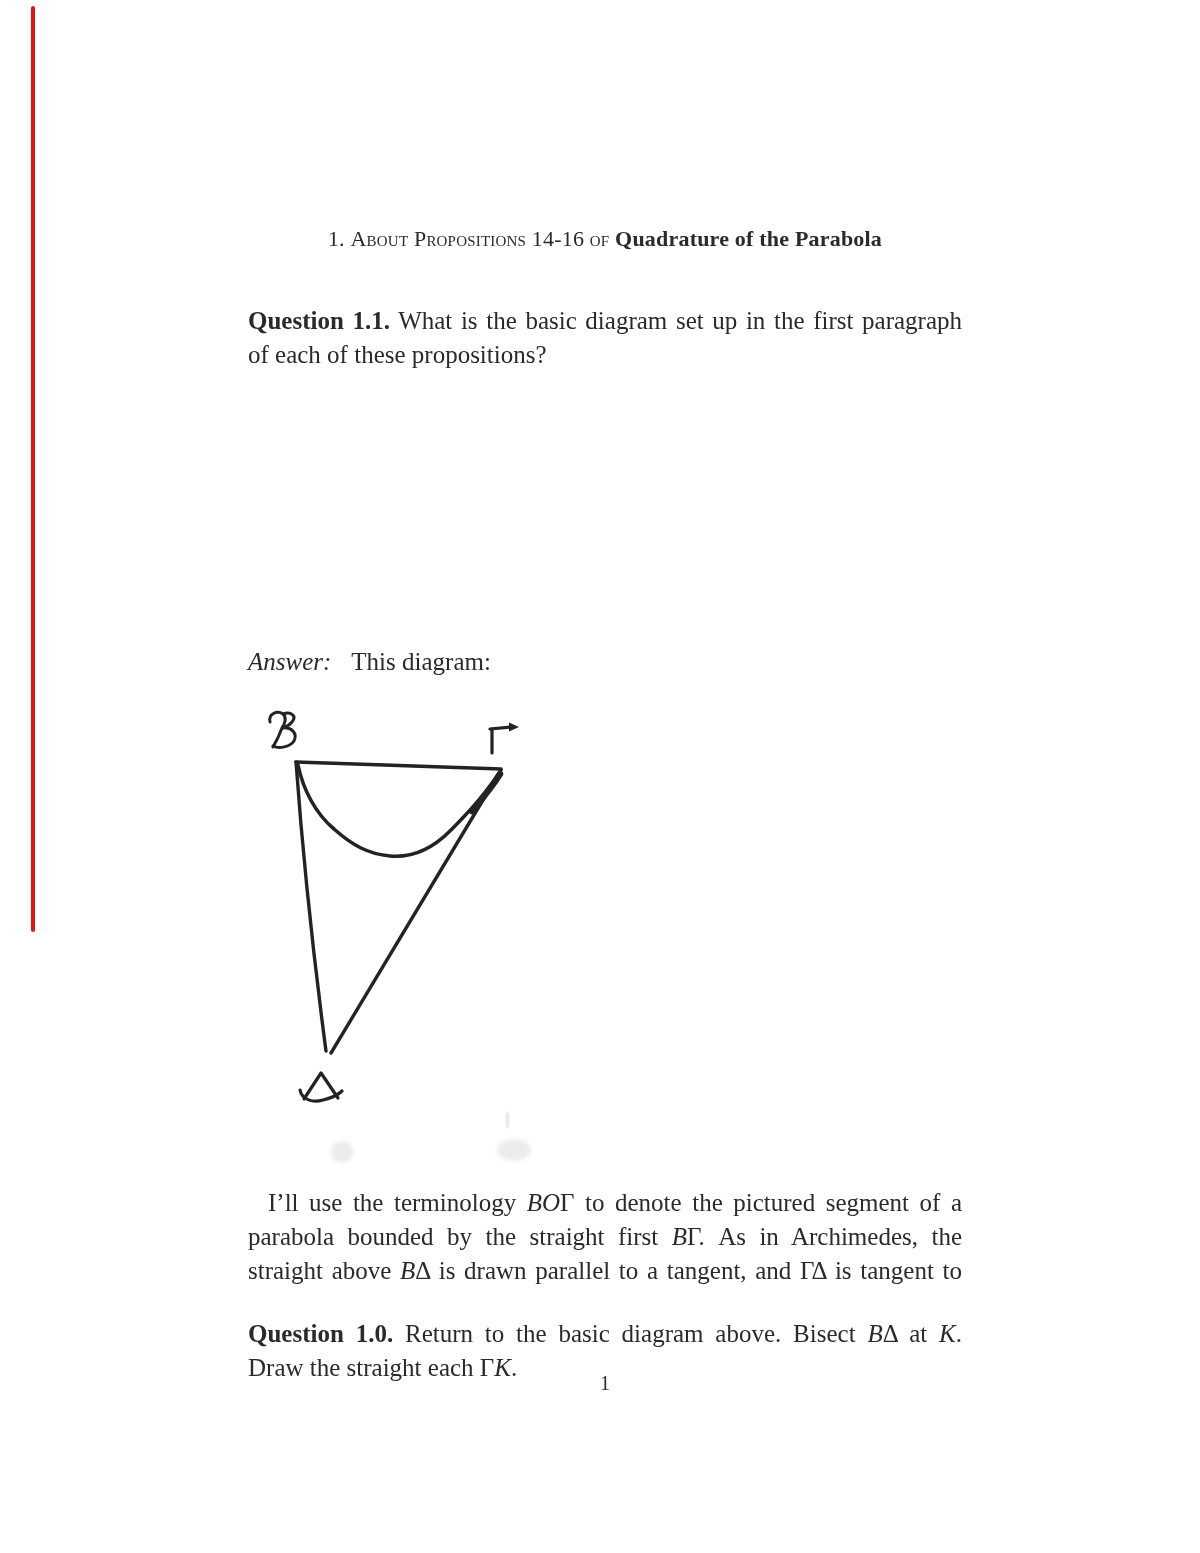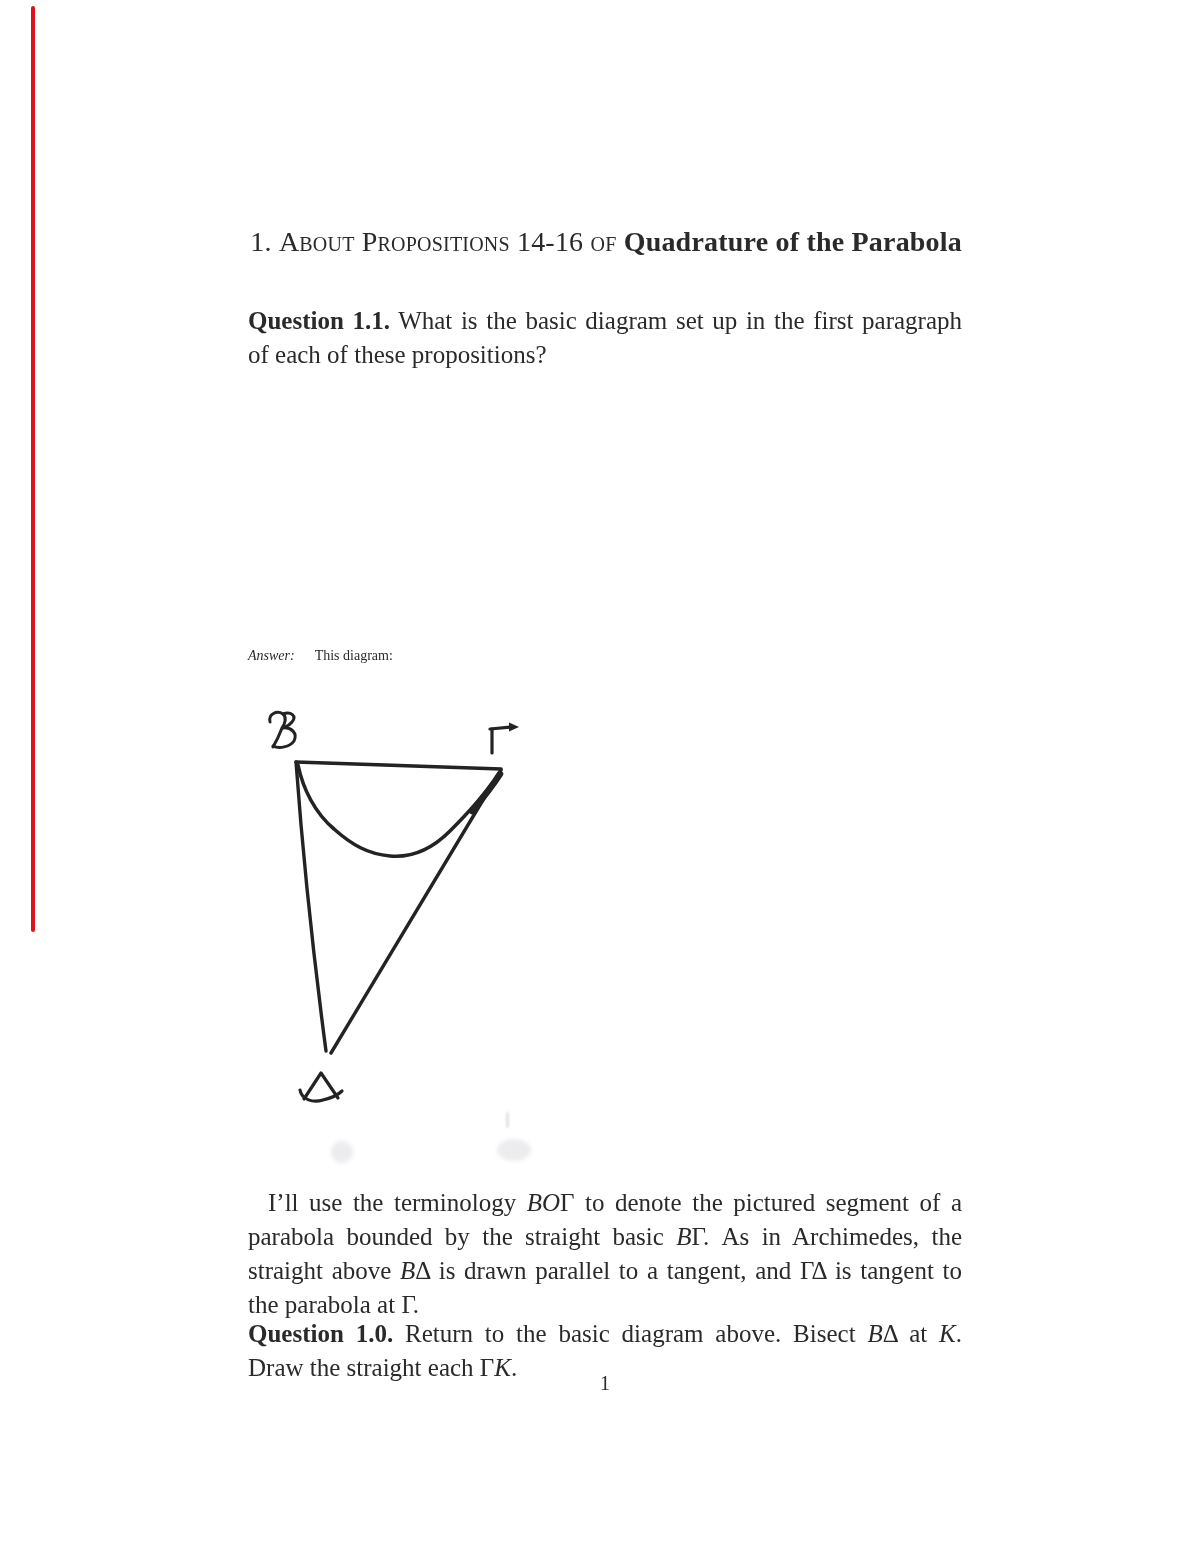"1. About Propositions 14-16 of" .heading { font-size: 28px -> 22px; text-align: right -> center }
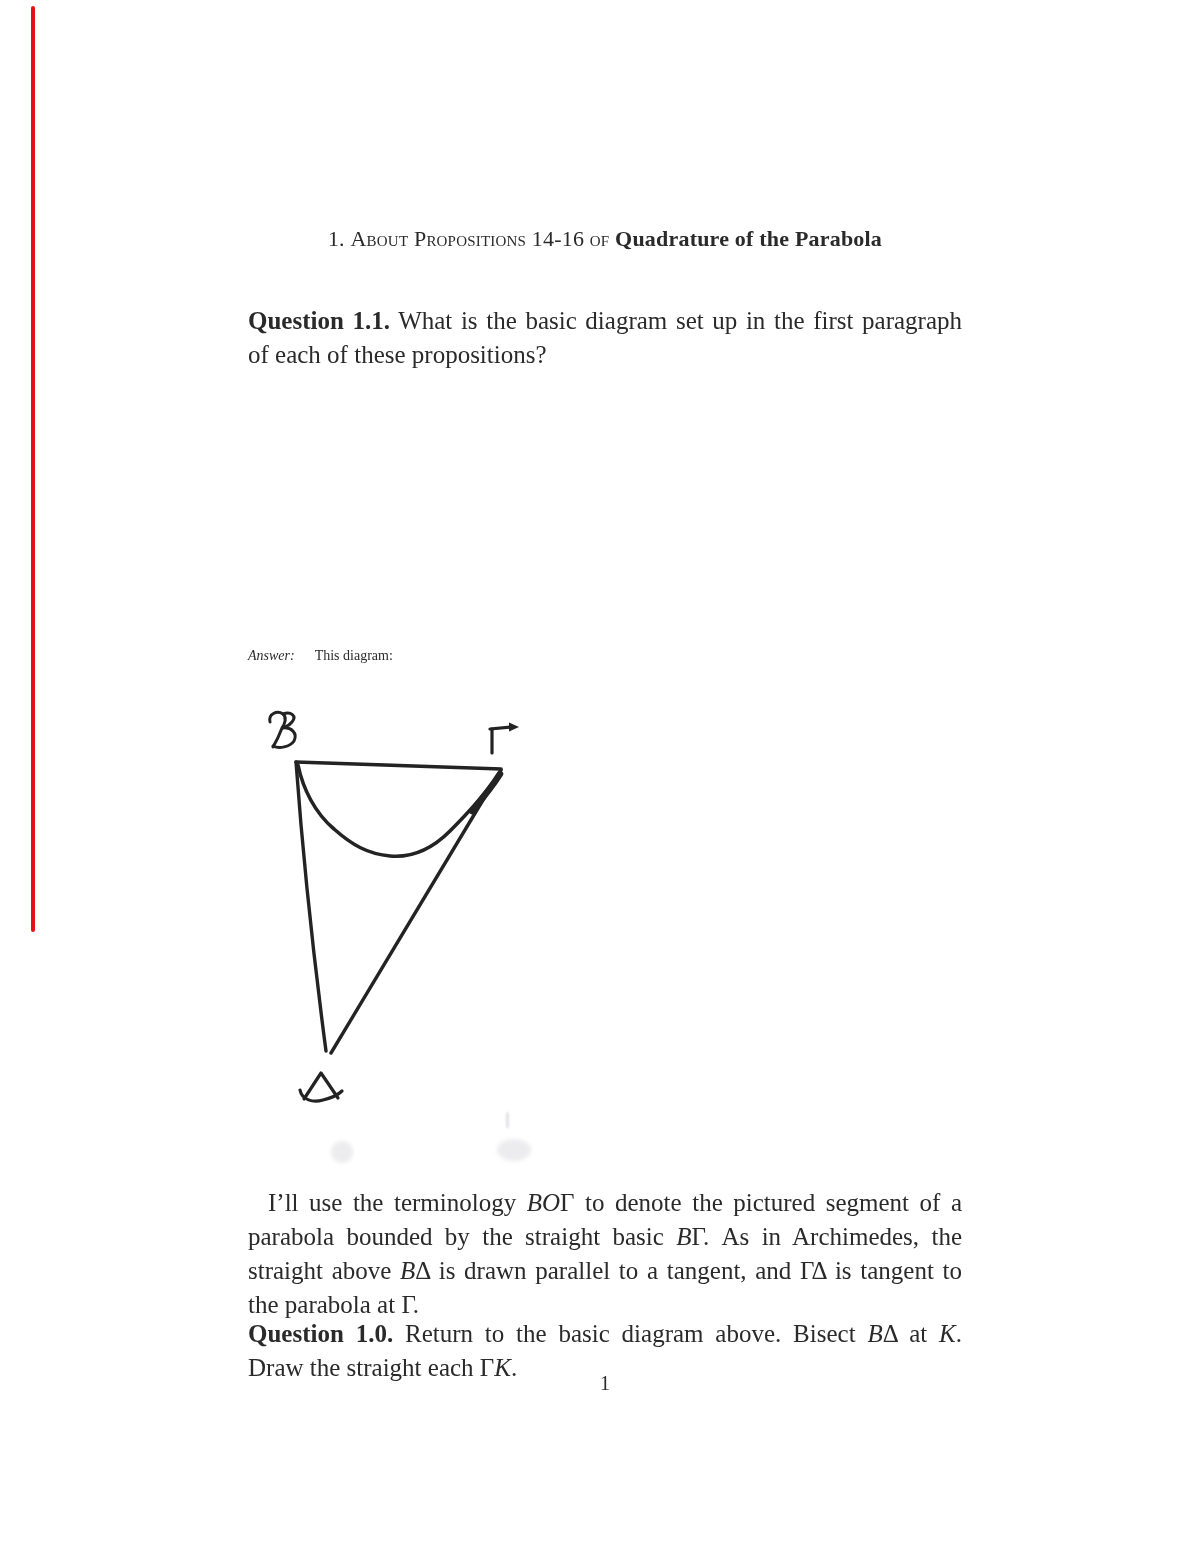"Answer: This diagram:" .answer { font-size: 14px -> 25px }
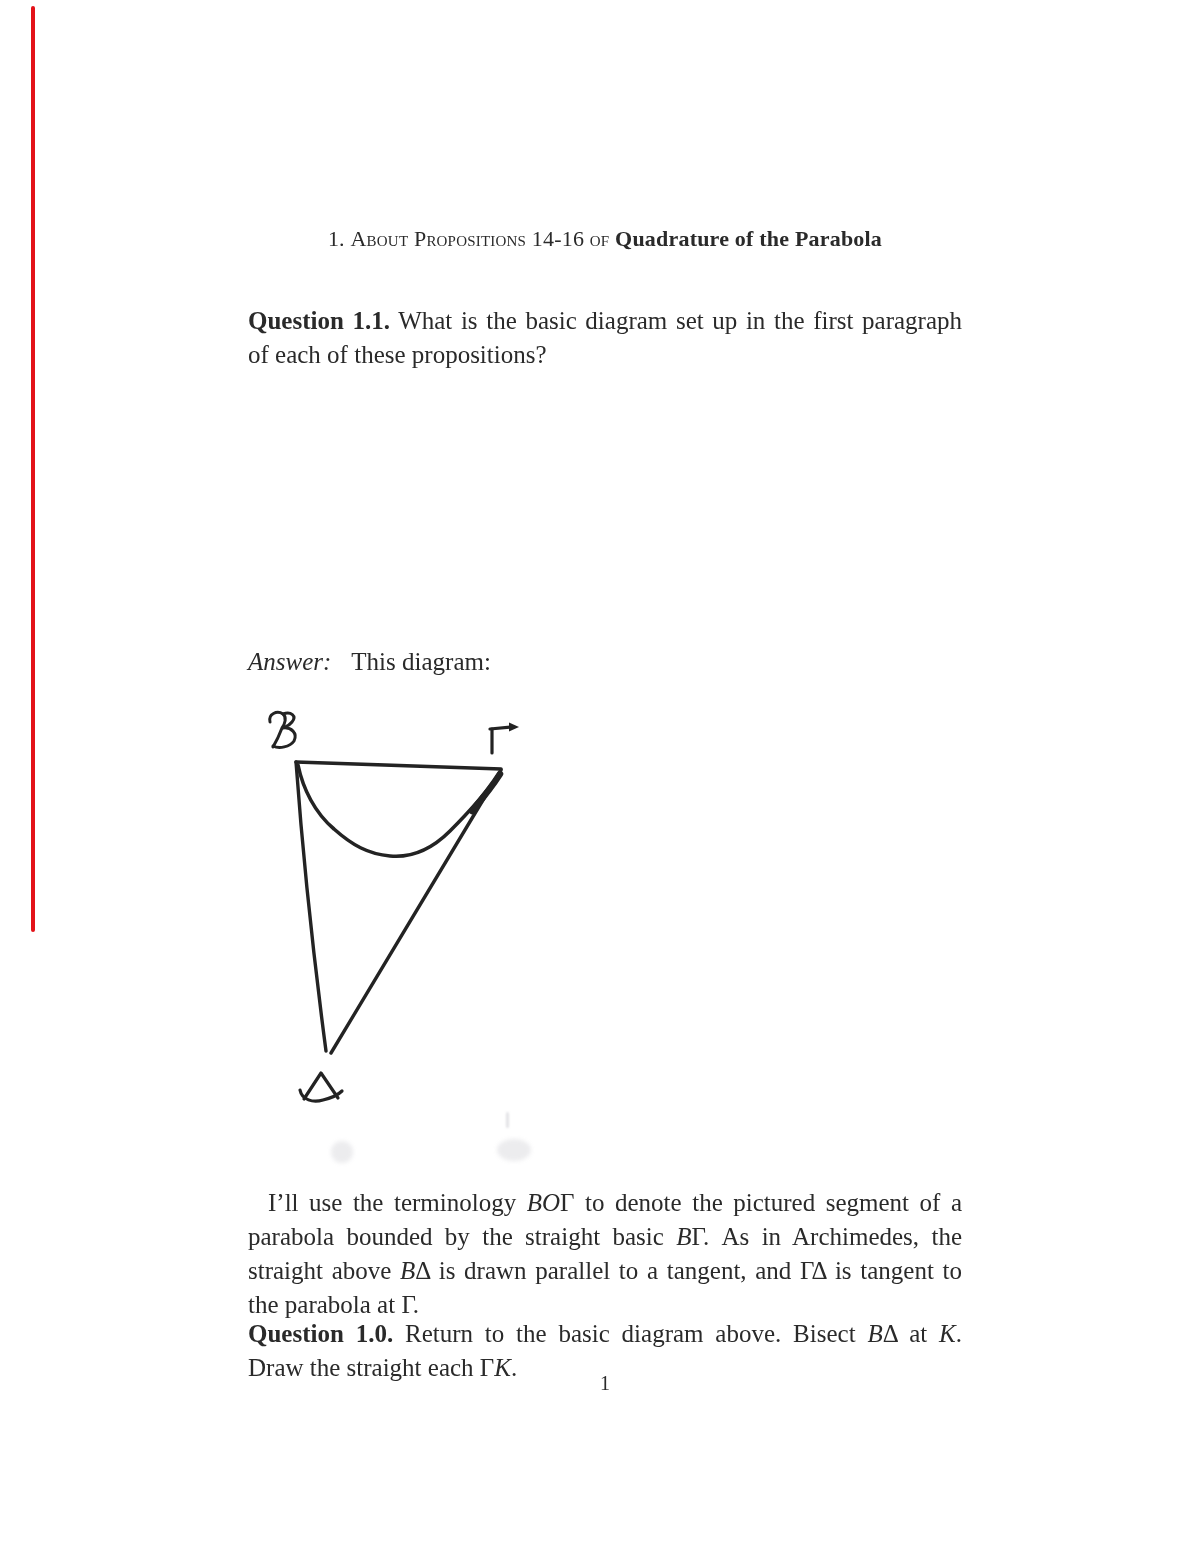"parabola bounded by the straight" span { text: basic -> first }
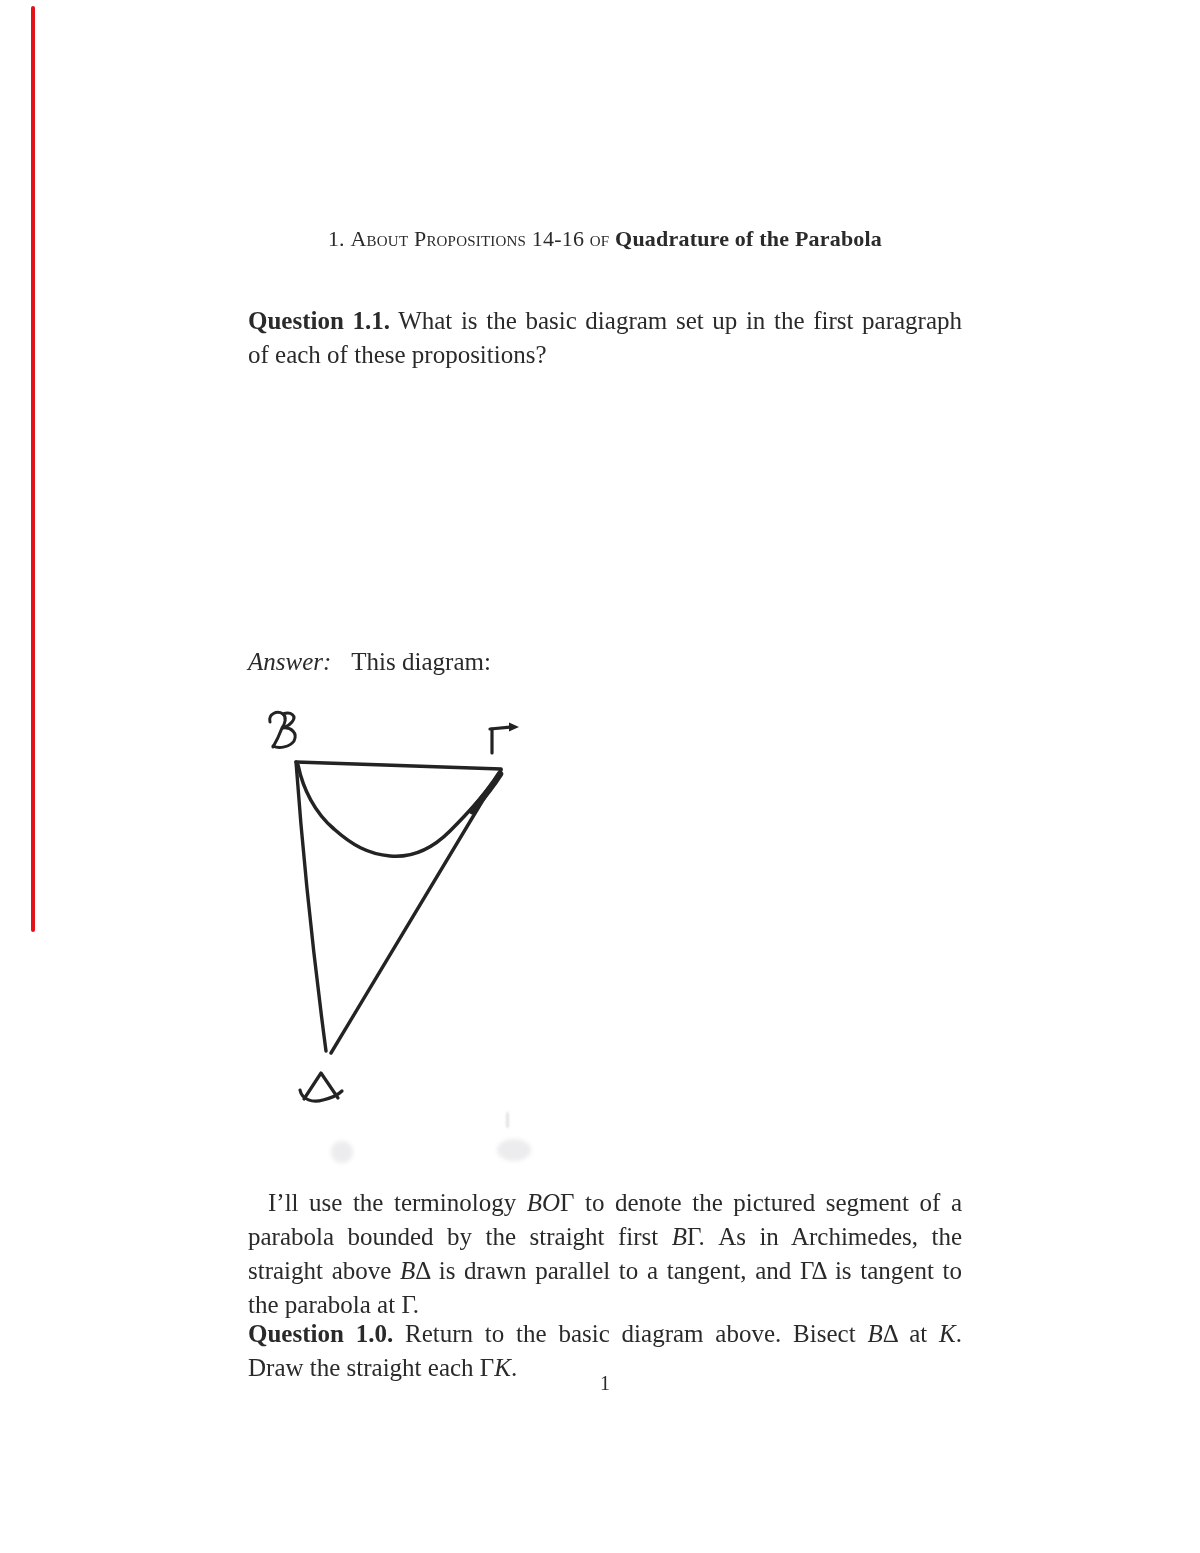"the parabola at Γ." span.line { html: <span><span>the parabola at </span><span>Γ</span><span>.</span></span> -> none }
